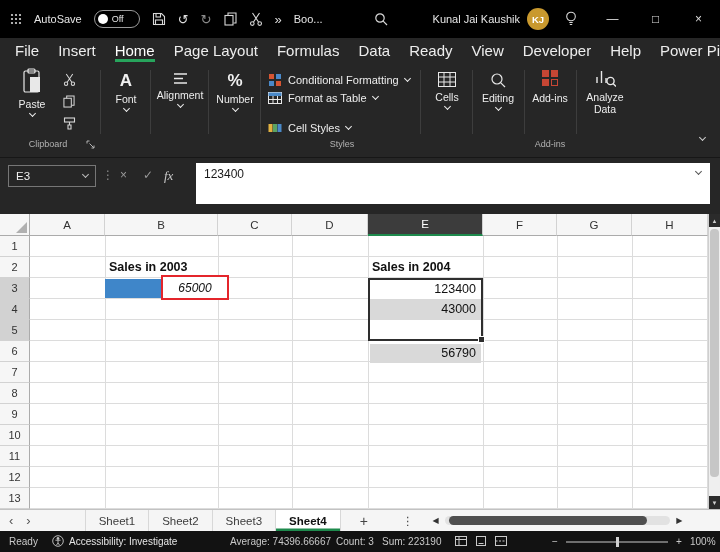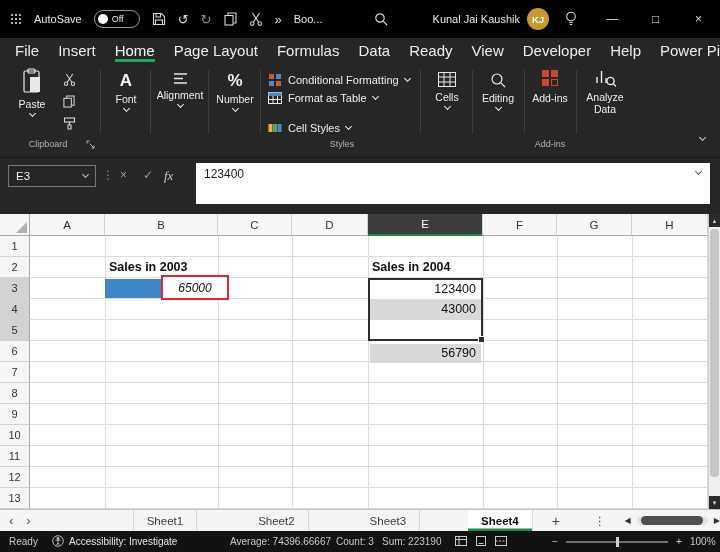"Sheet1" .tab { margin-left: 48px -> none }
